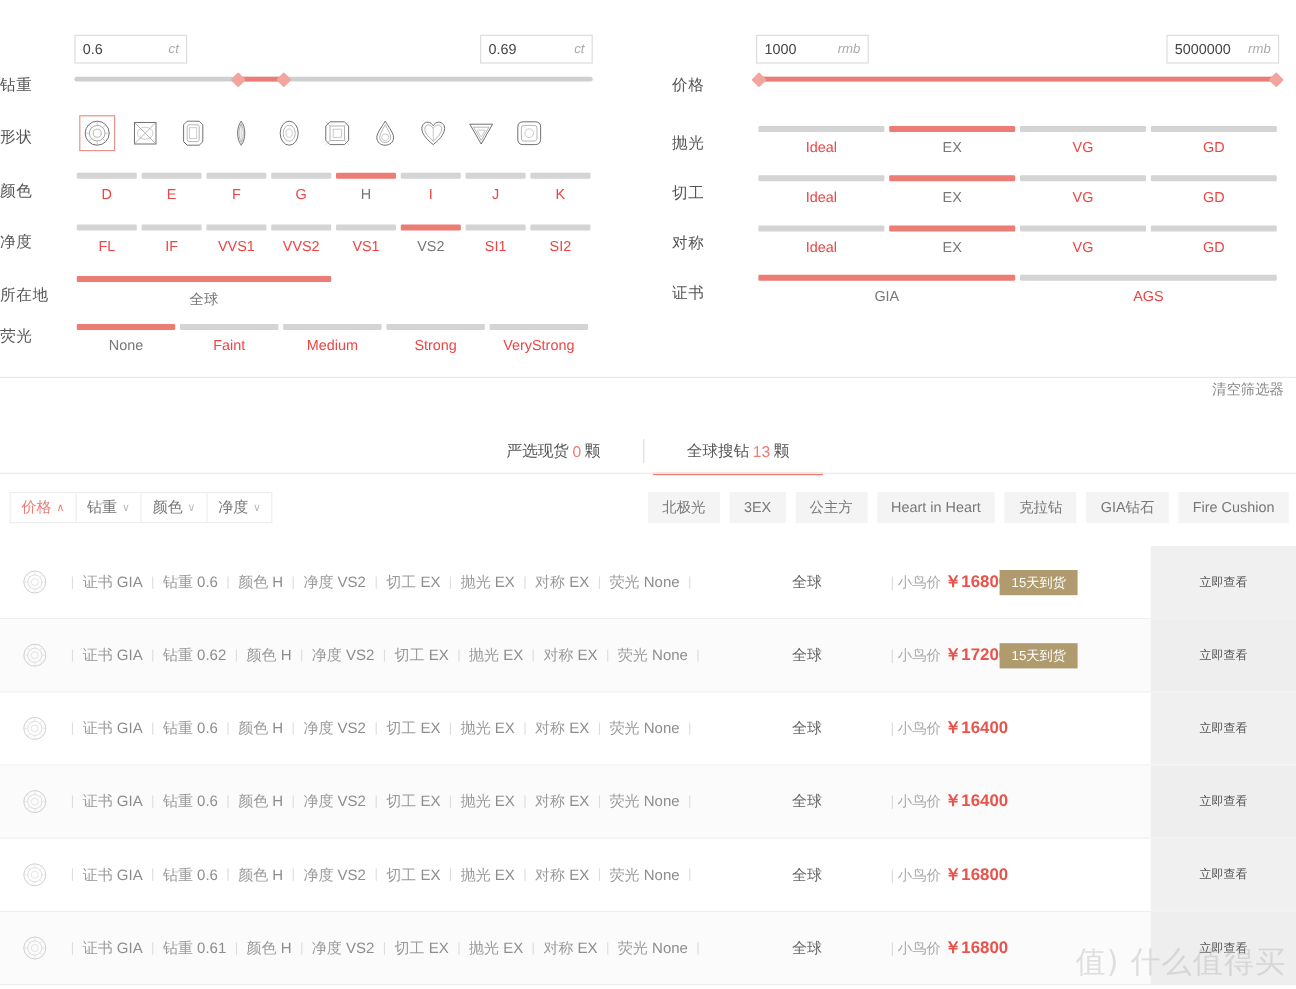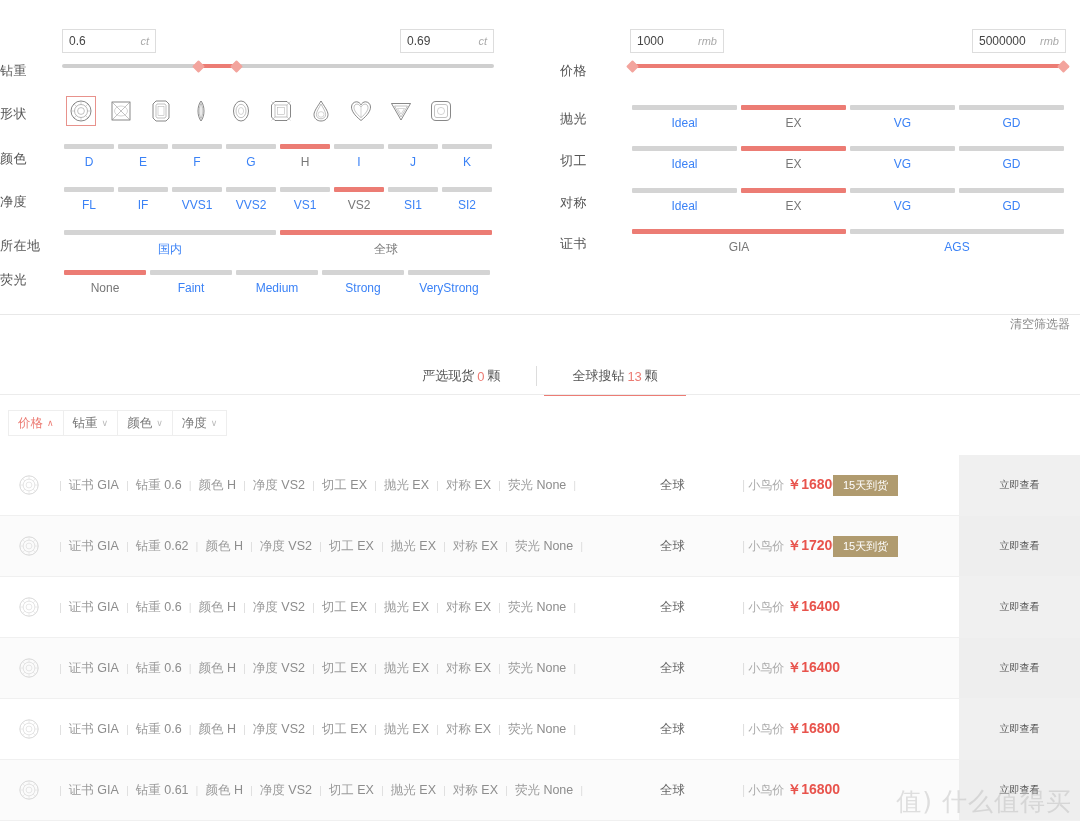"Ideal" .seg .cell .txt { color: #3b82f6 -> #ef4444 }
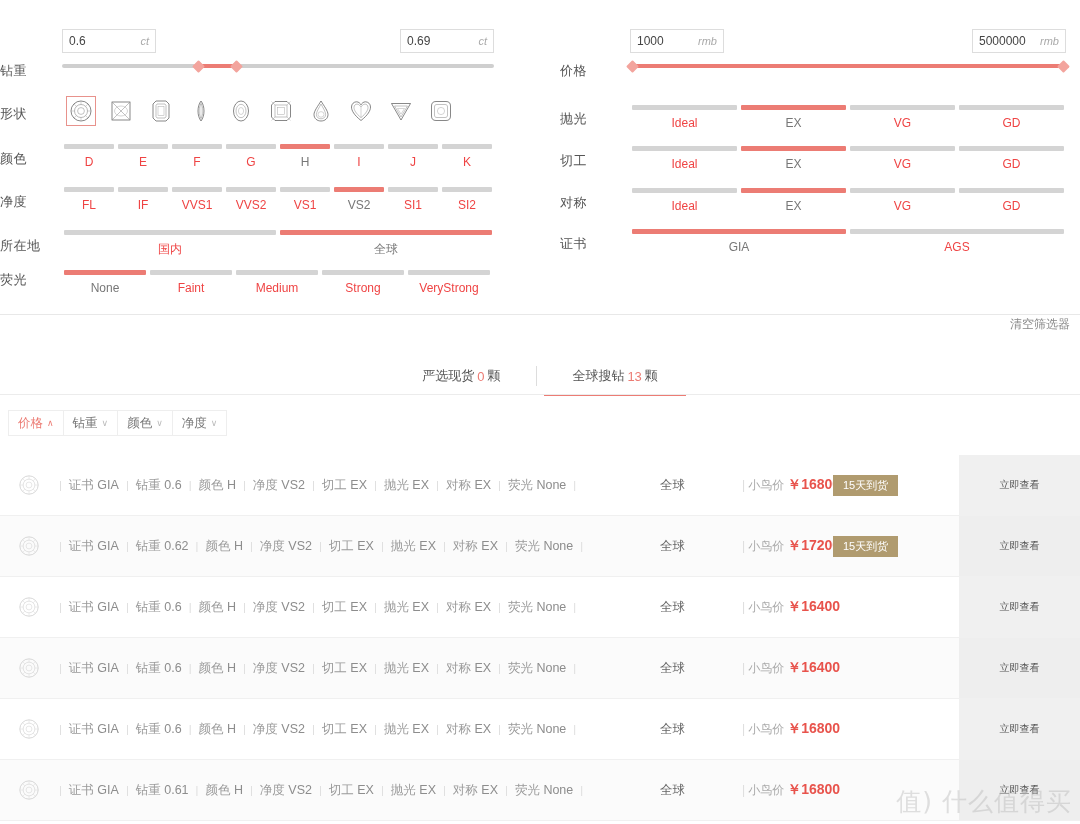"国内" div.cell { html: <div> <div></div> <div>国内</div> </div> -> none }
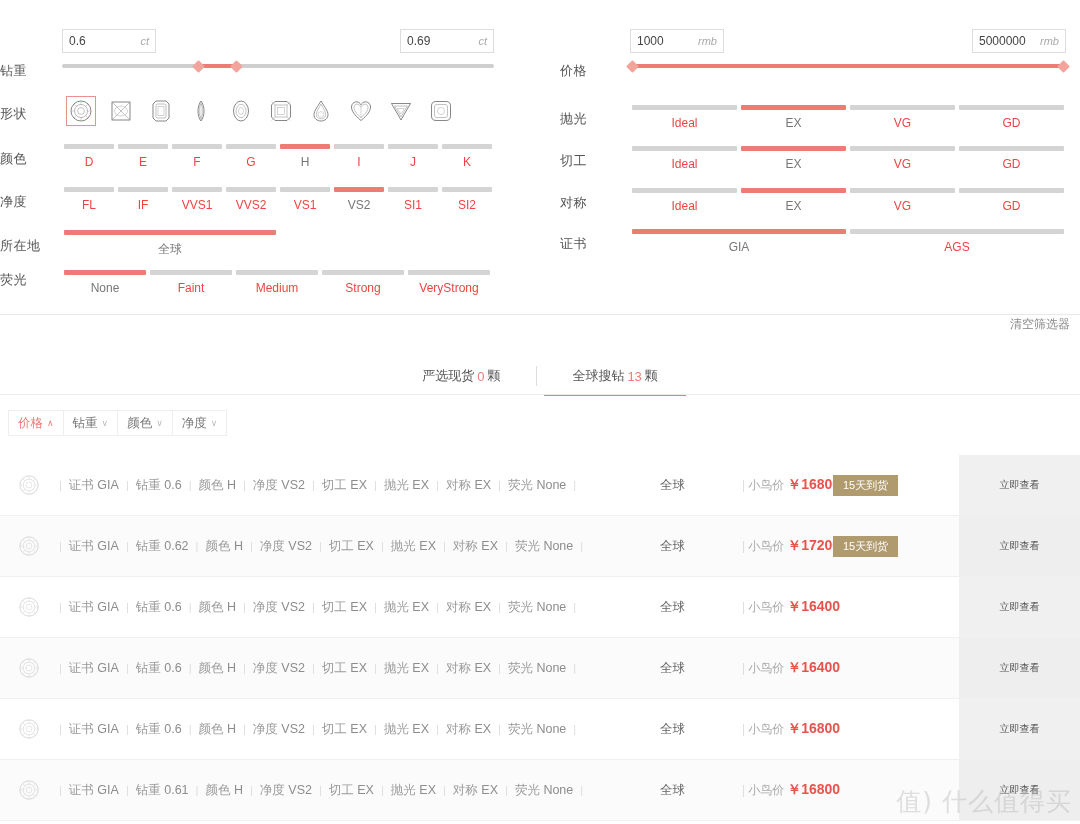"北极光" div.tagbar { html: none -> <div> <div>北极光</div> <div>3EX</div> <div>公主方</div> <div>Heart in Heart</div> <div>克拉钻</div> <div>GIA钻石</div> <div>Fire Cushion</div> </div> }
